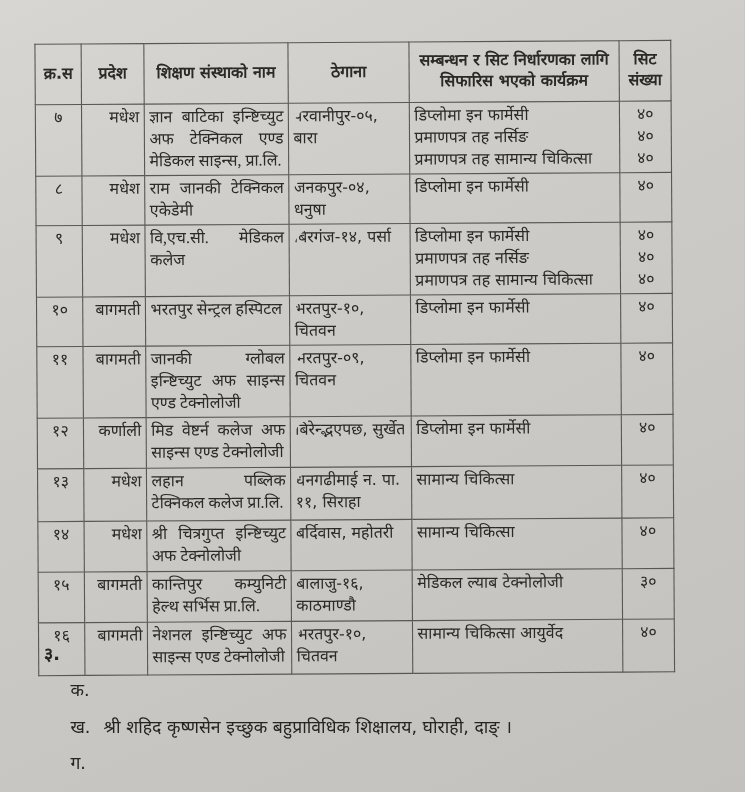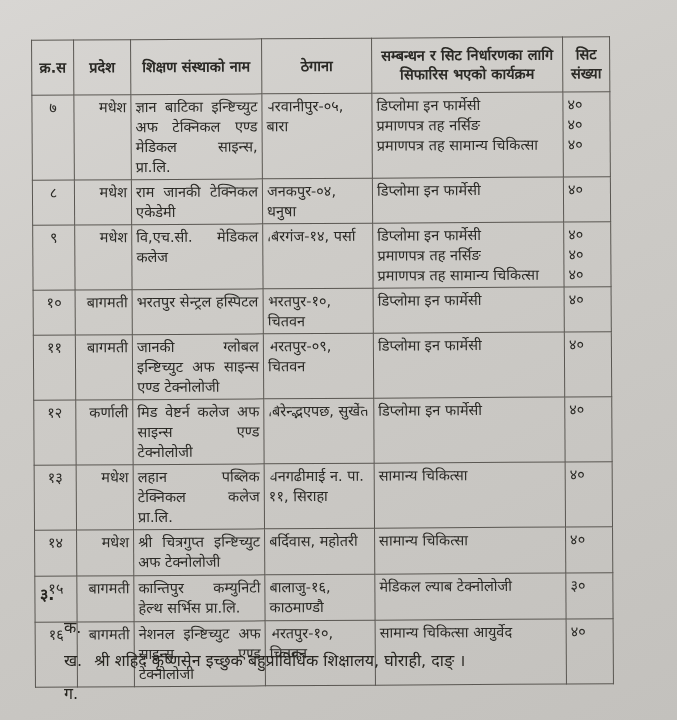"ज्ञान बाटिका इन्ष्टिच्युट अफ टेक्निकल" .c-name { font-family: none -> Liberation Serif, serif }
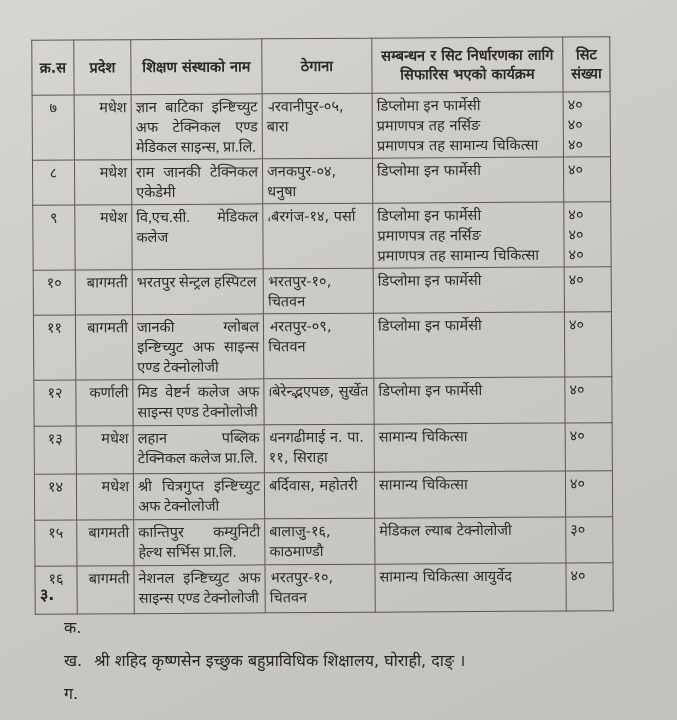"४०" .c-seat { text-align: none -> center }
